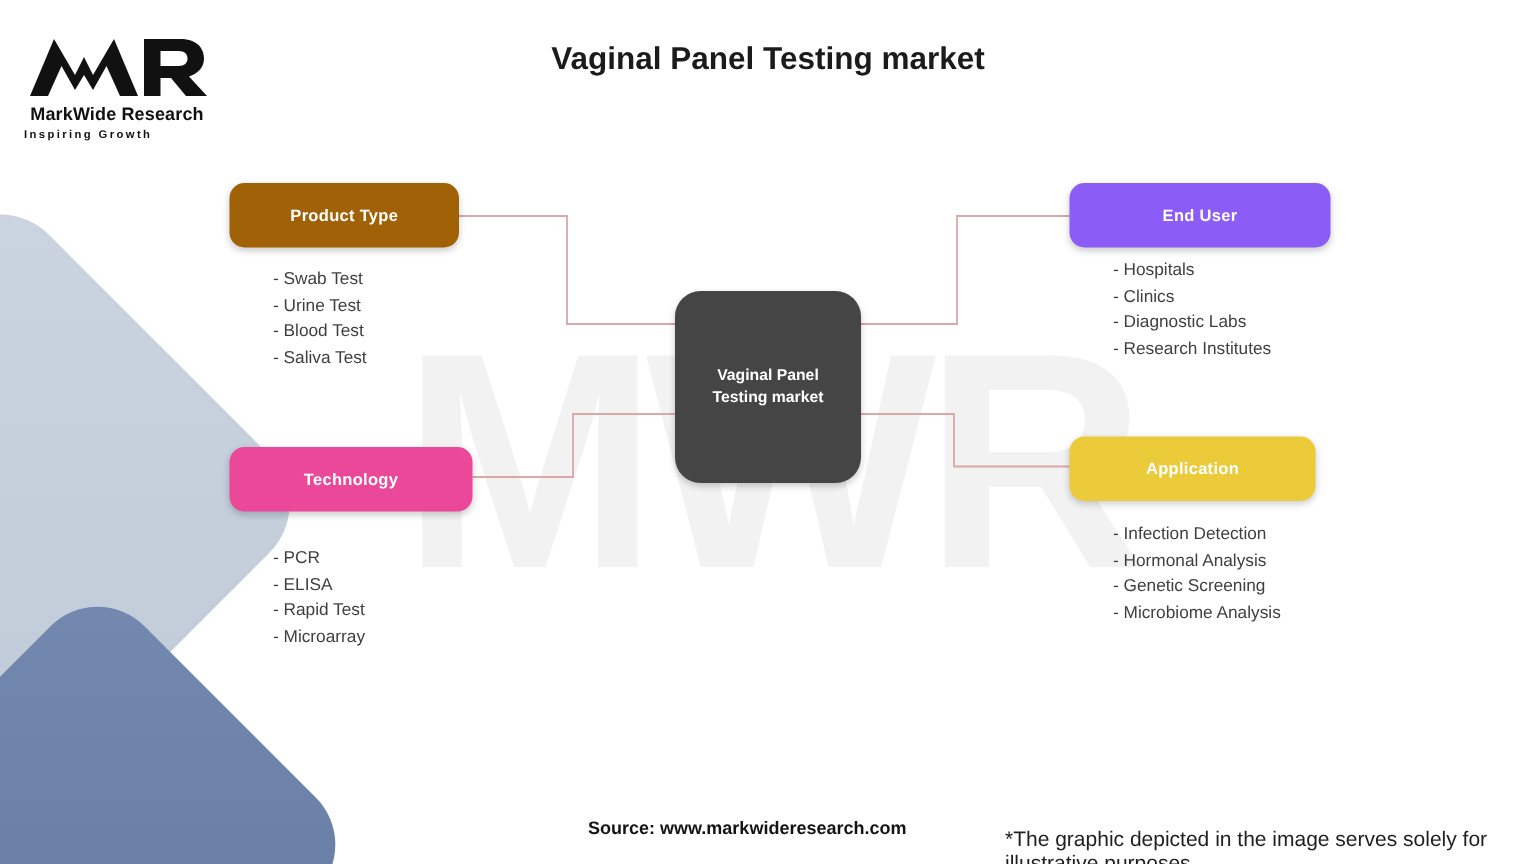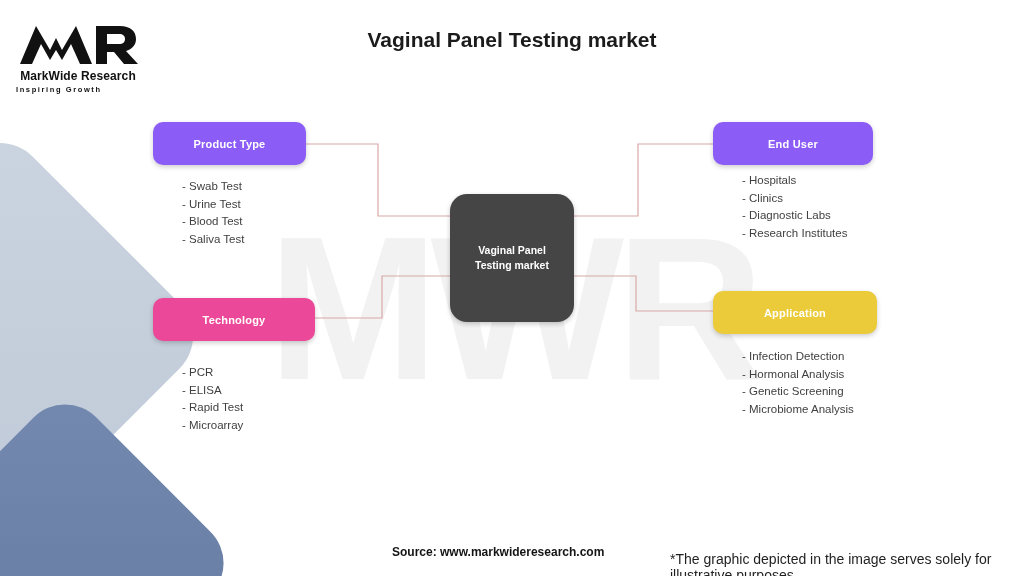"Product Type" .pill-product { background: #8b5cf6 -> #a16207 }
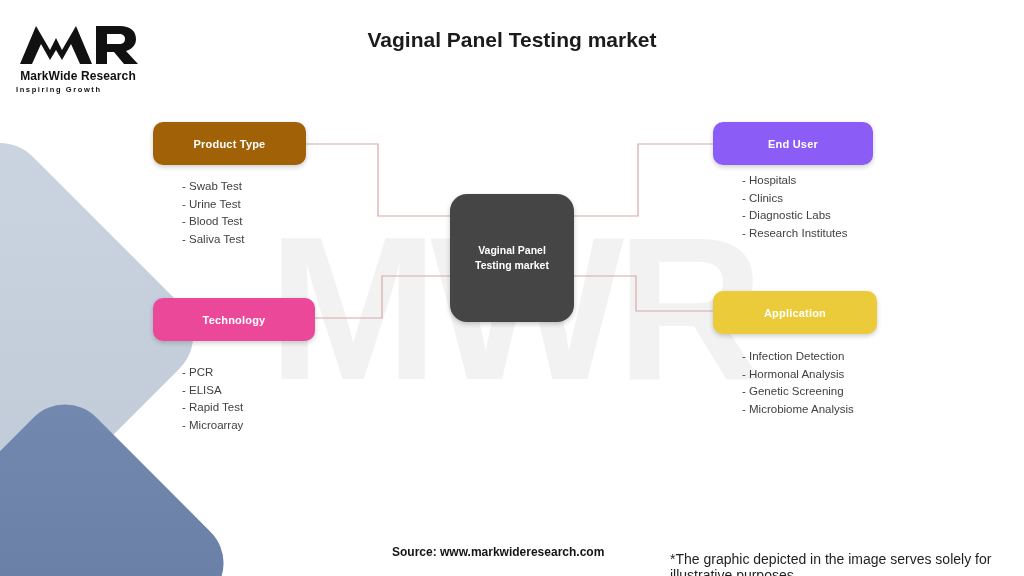"End User" .pill-enduser { width: 160px -> 174px }
